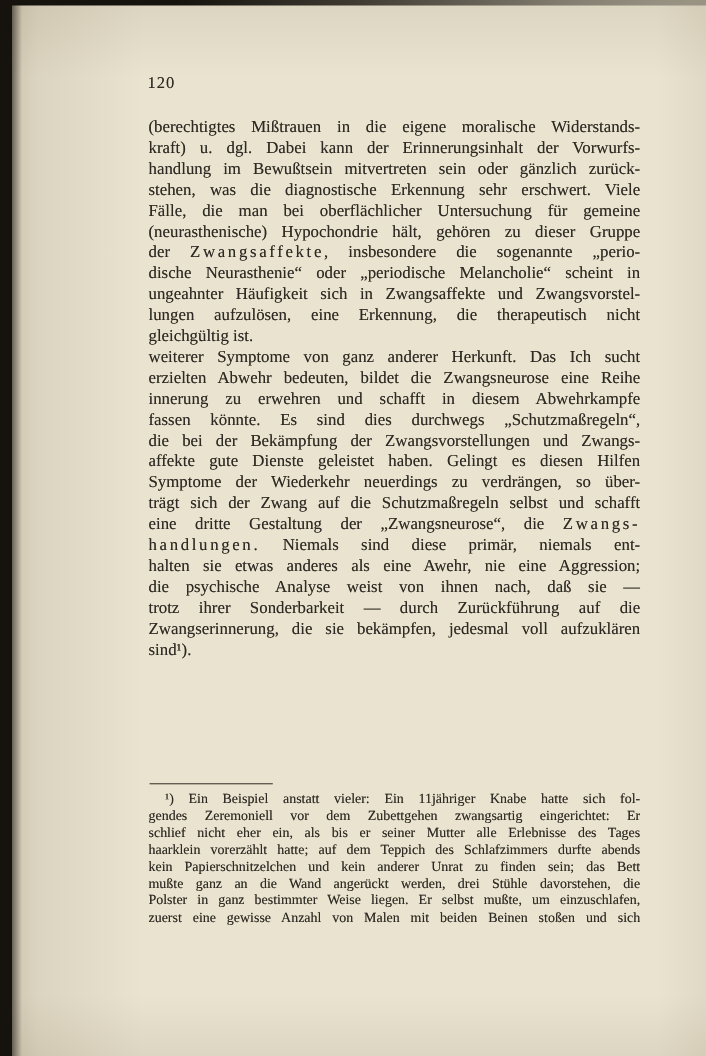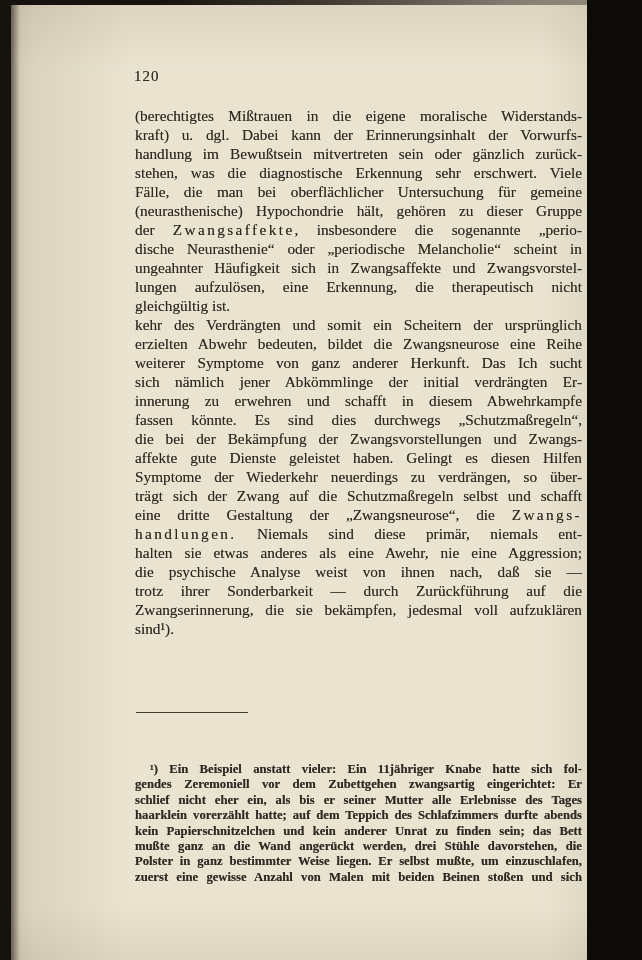"120" .scan { width: 587px -> 642px }
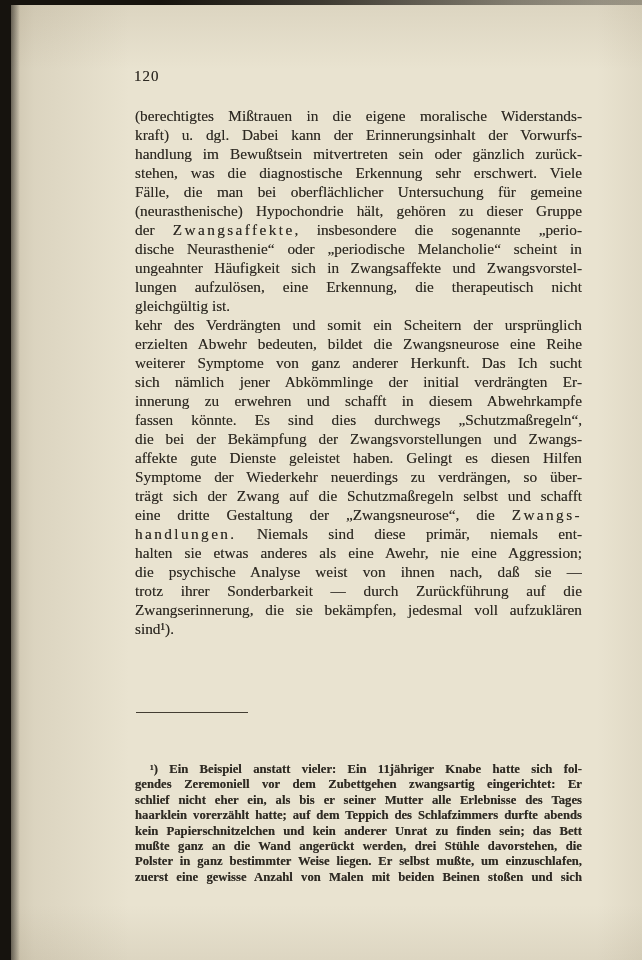"kehr des Verdrängten und somit" div.line { html: <div>kehr des Verdrängten und somit ein Scheitern der ursprünglich</div> -> none }
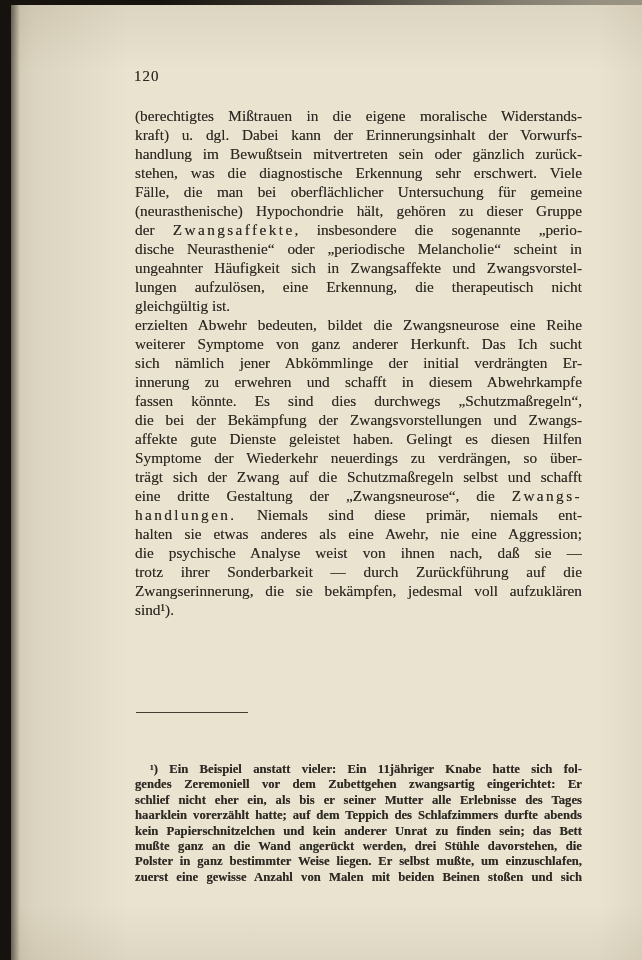"erzielten Abwehr bedeuten, bildet die" div.line { order: before "weiterer Symptome von ganz anderer" -> after "weiterer Symptome von ganz anderer" }
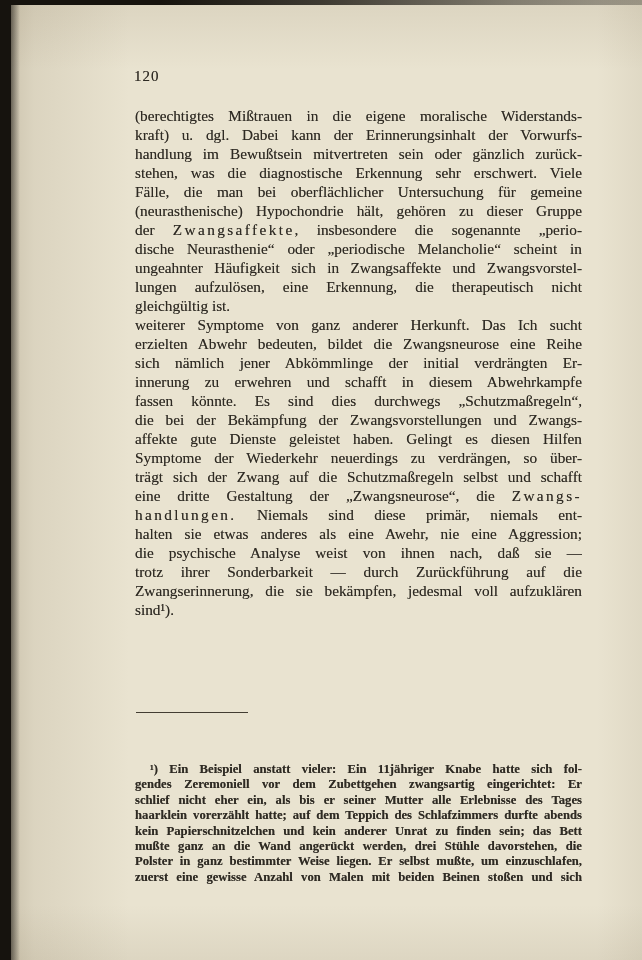"sich nämlich jener Abkömmlinge der" div.line { html: <div>sich nämlich jener Abkömmlinge der initial verdrängten Er-</div> -> none }
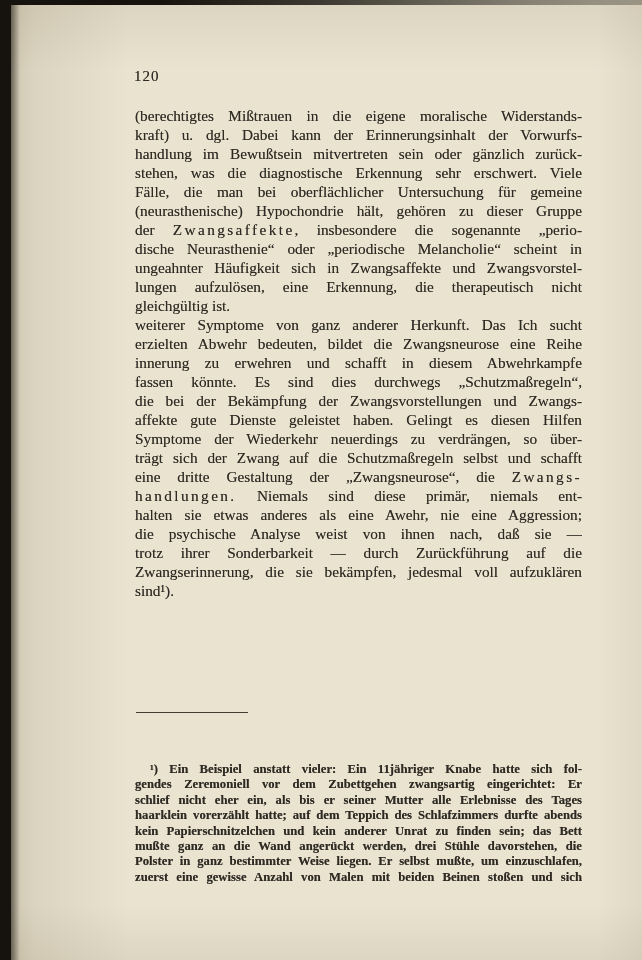"¹) Ein Beispiel anstatt vieler:" .footnote-text { font-weight: bold -> none; top: 762px -> 719px }
